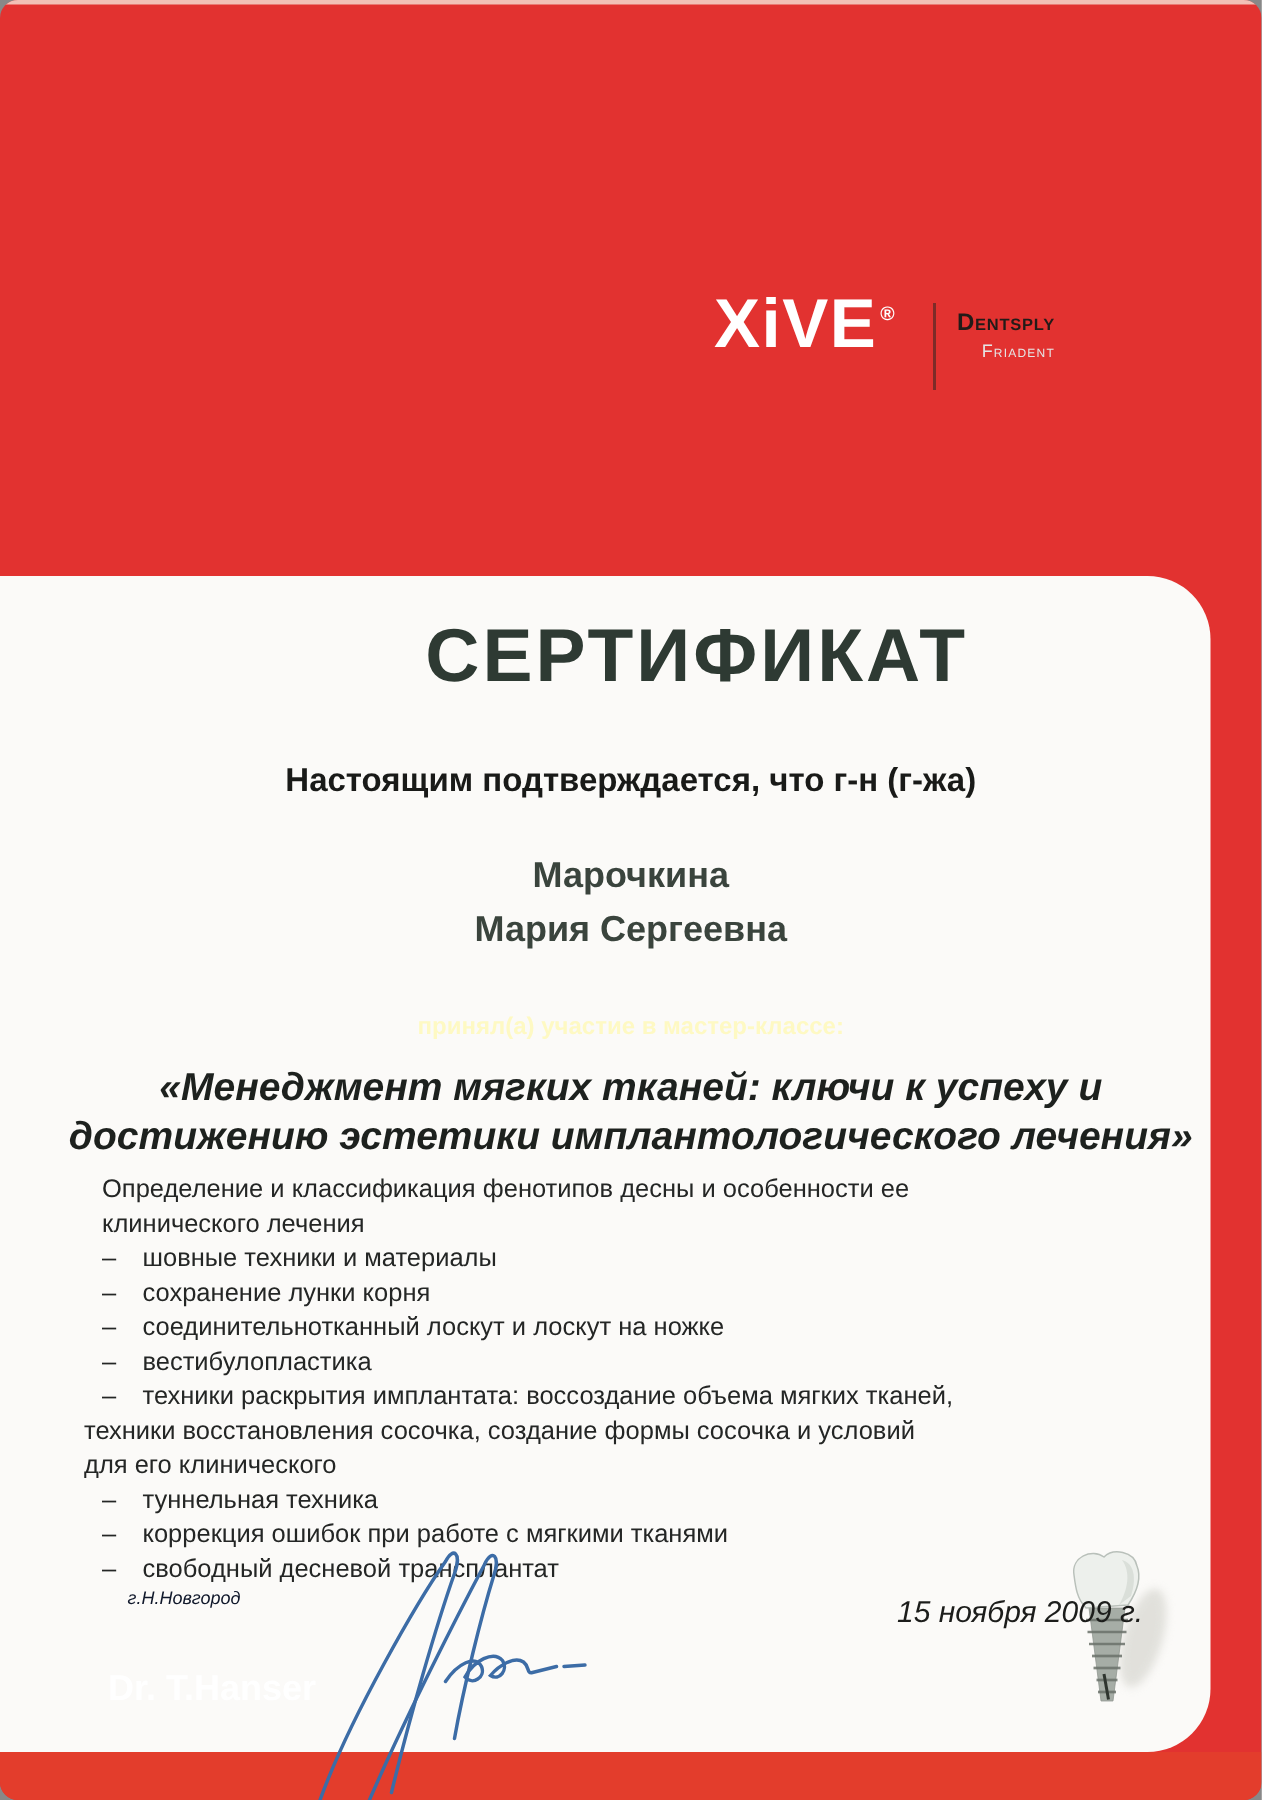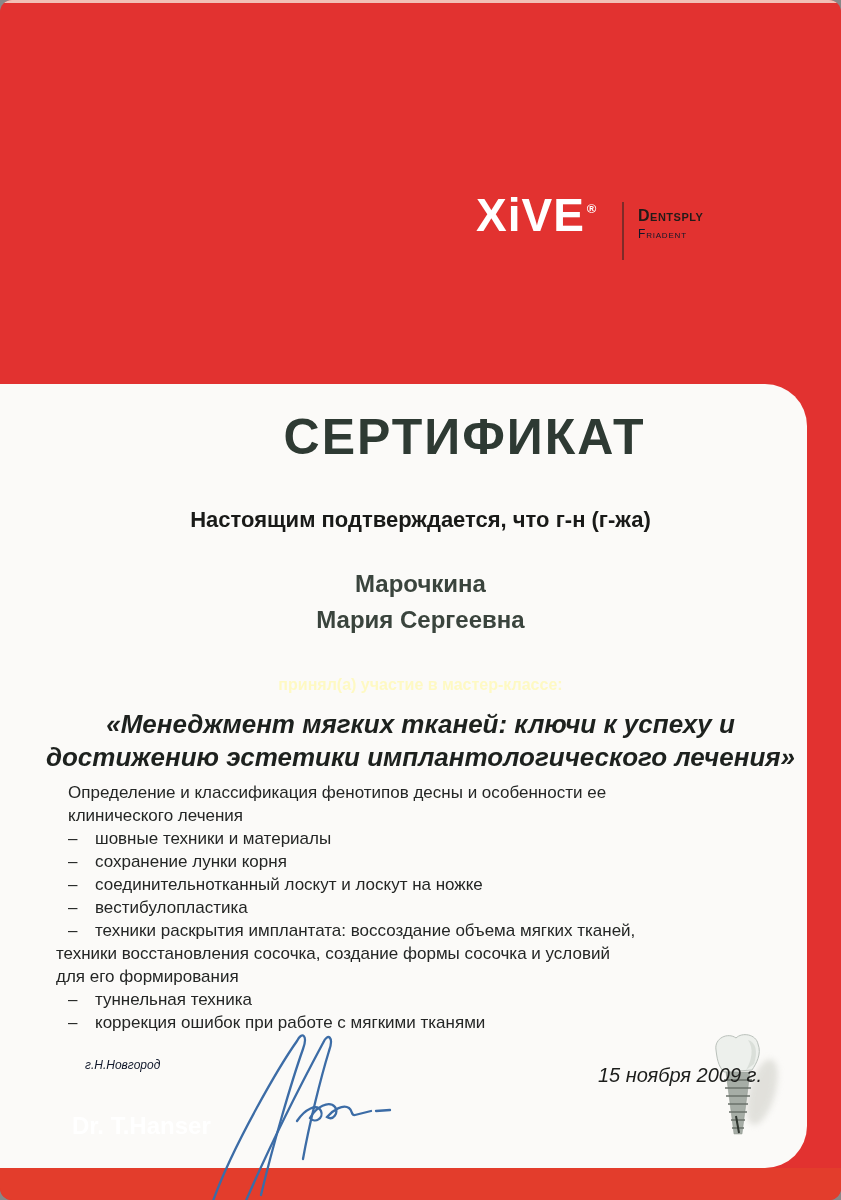"Friadent" .partner .p2 { color: #0f172a -> #e5e5e5; text-align: none -> right }
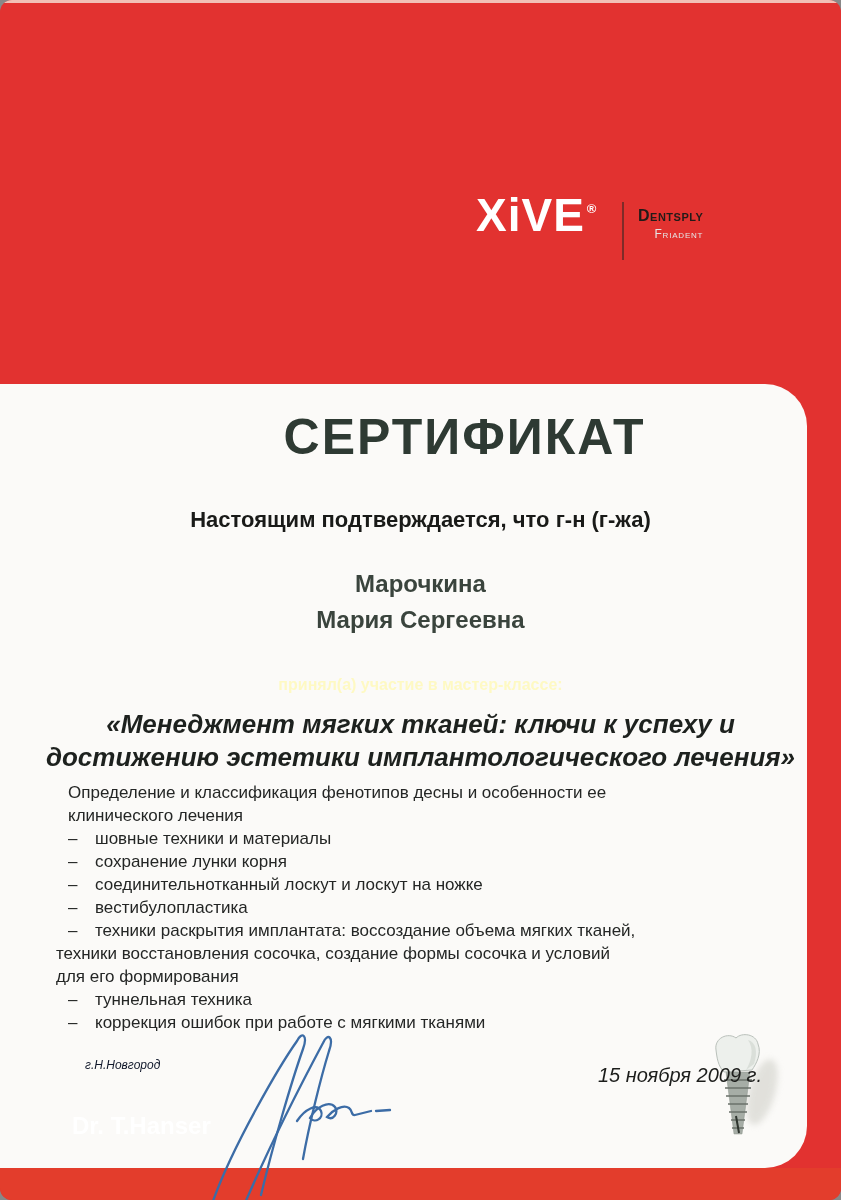"для его формирования" div.line { text: формирования -> клинического }
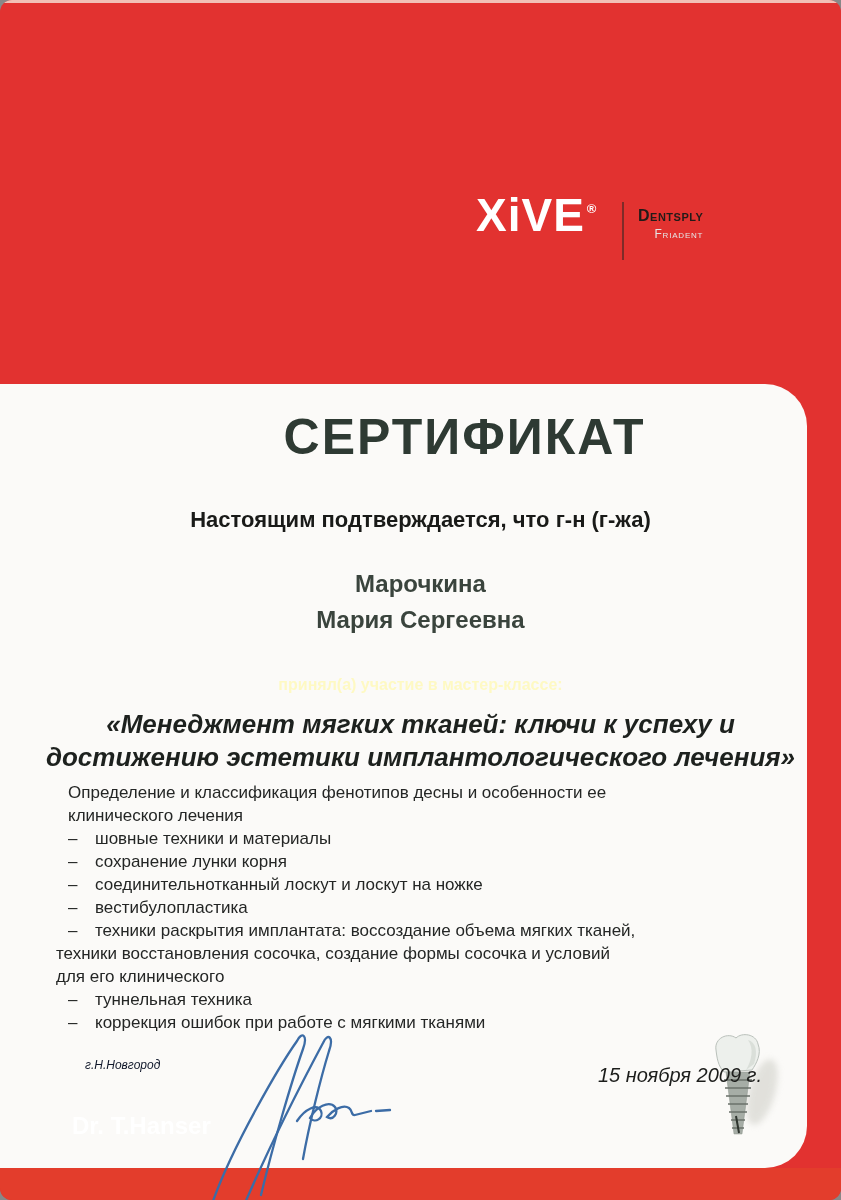"– свободный десневой трансплантат" div.line { html: none -> <div><span>–</span>свободный десневой трансплантат</div> }
